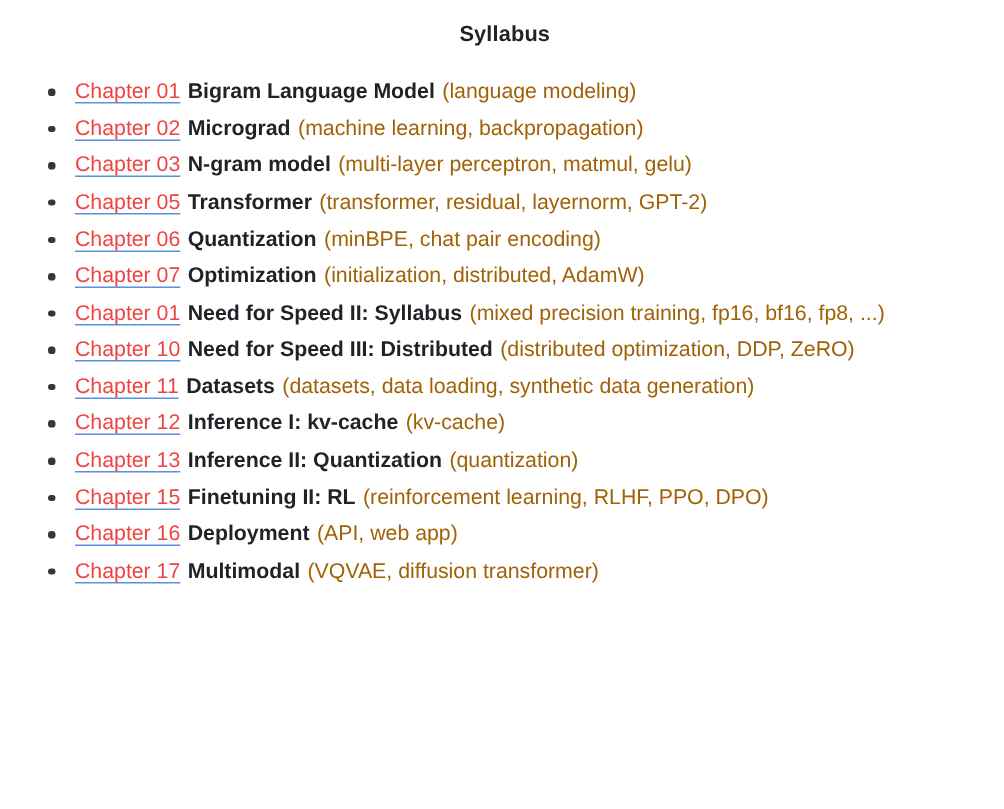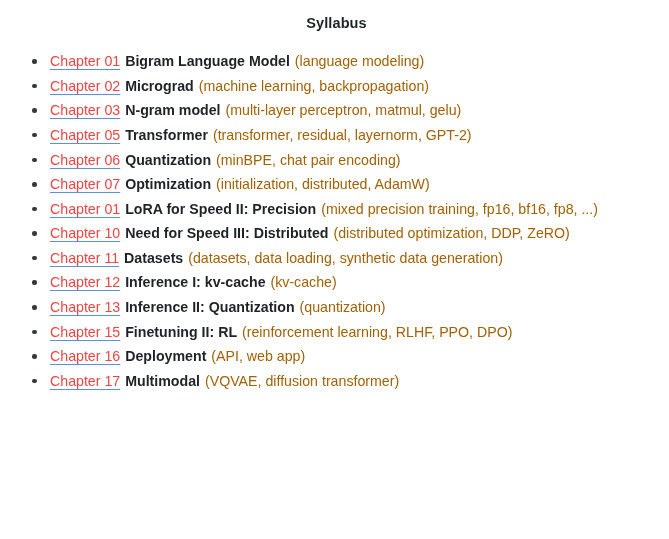"LoRA for Speed II: Precision" span.chapter-title { text: LoRA for Speed II: Precision -> Need for Speed II: Syllabus }
